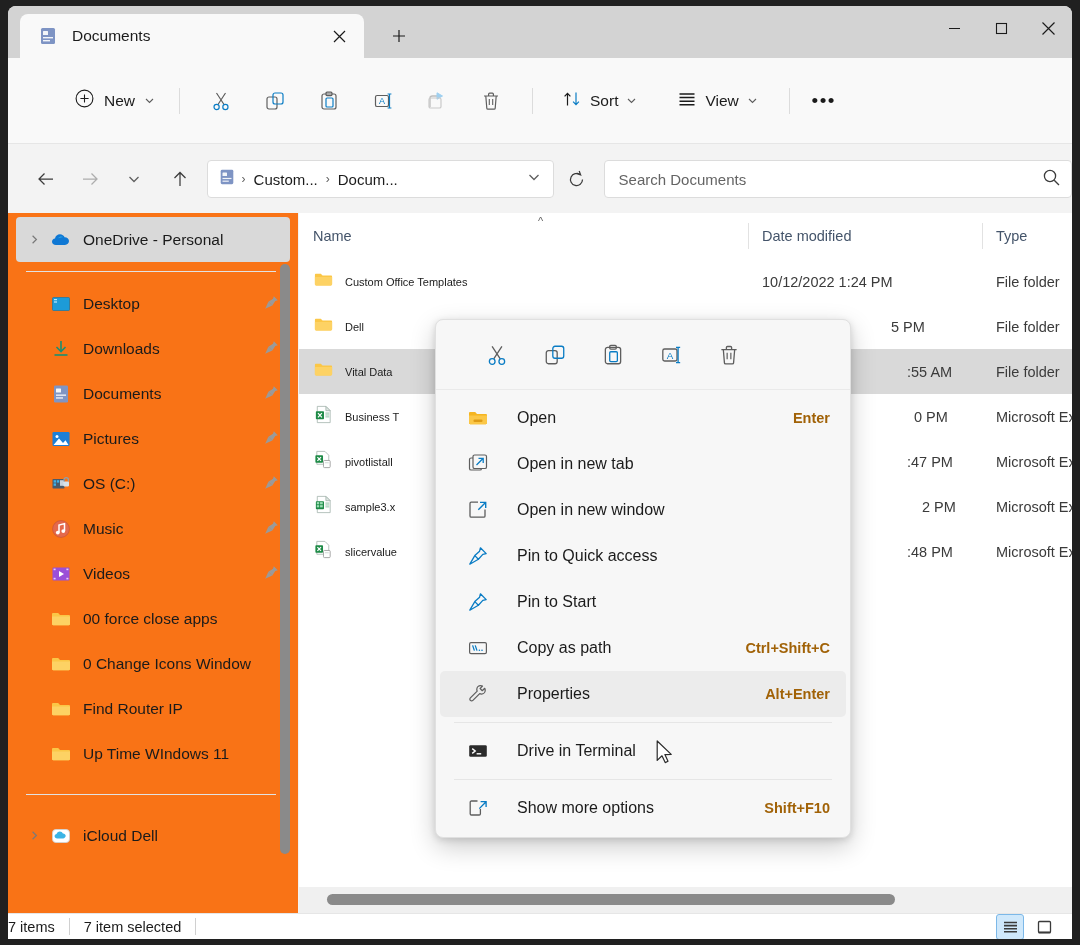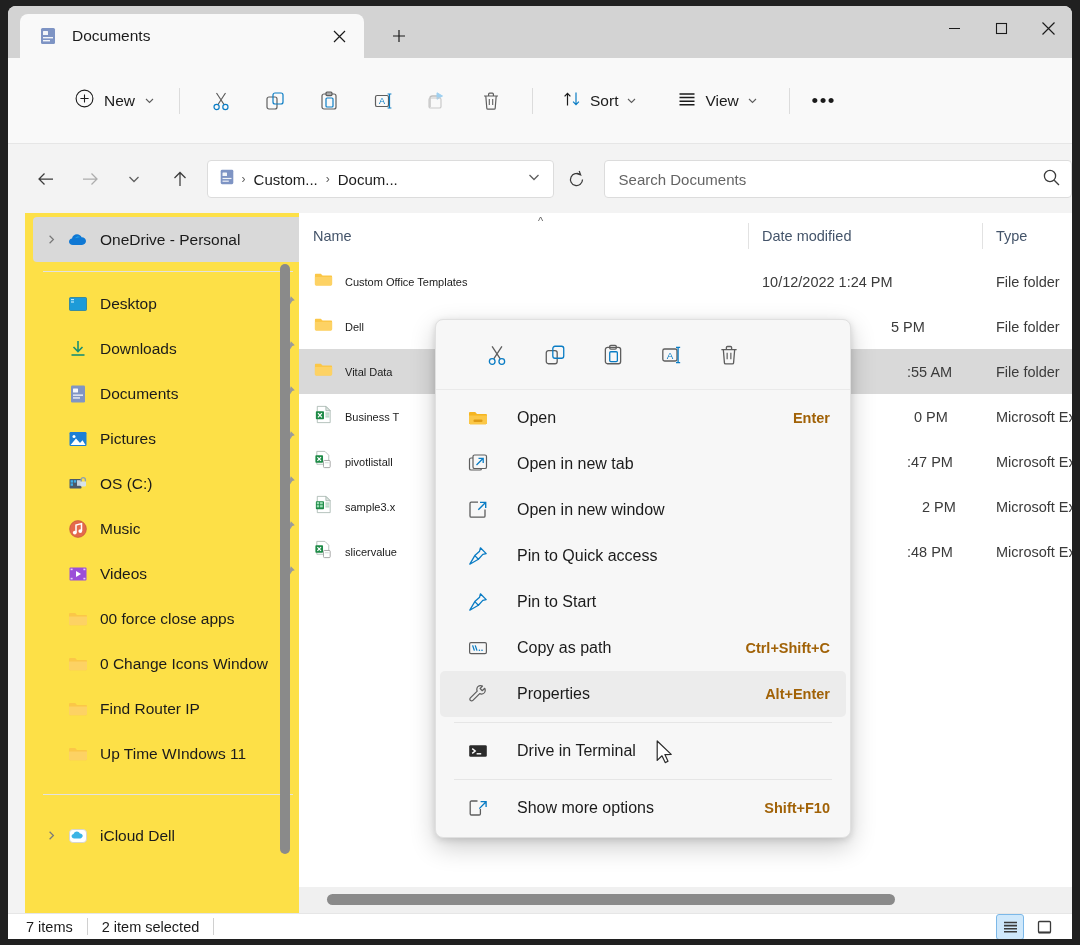"OneDrive - Personal" .navpane { background: #fde047 -> #f97316; left: 17px -> 0 }
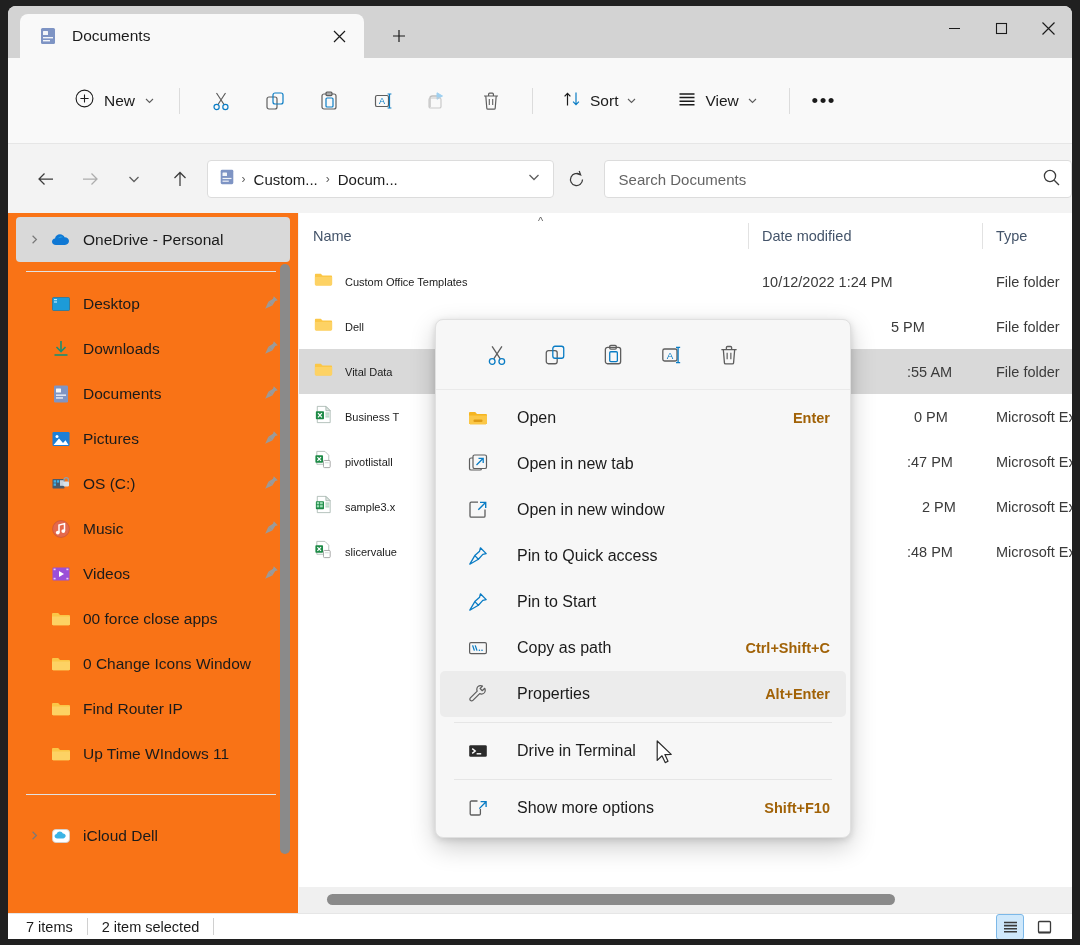"7 items" span.st-txt { margin-left: 18px -> none }
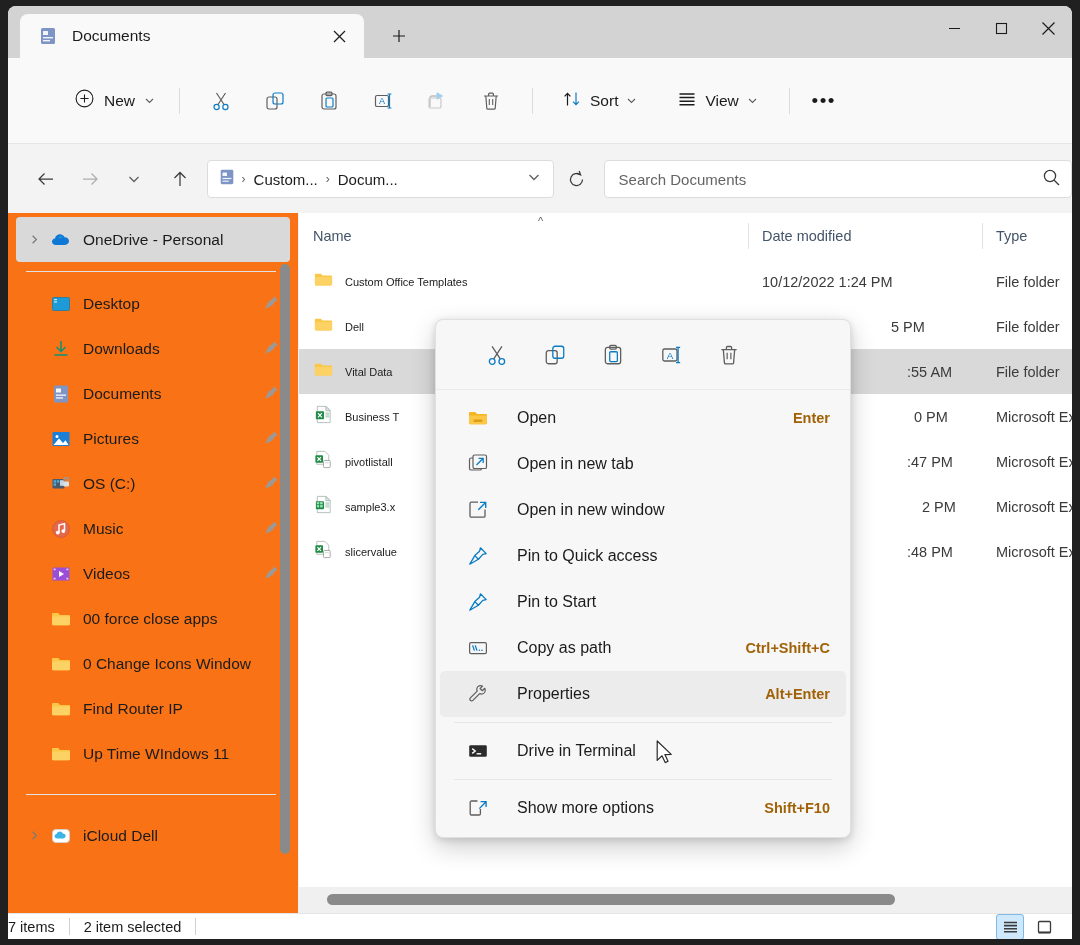"2 item selected" span.st-txt { text: 2 -> 7 }
